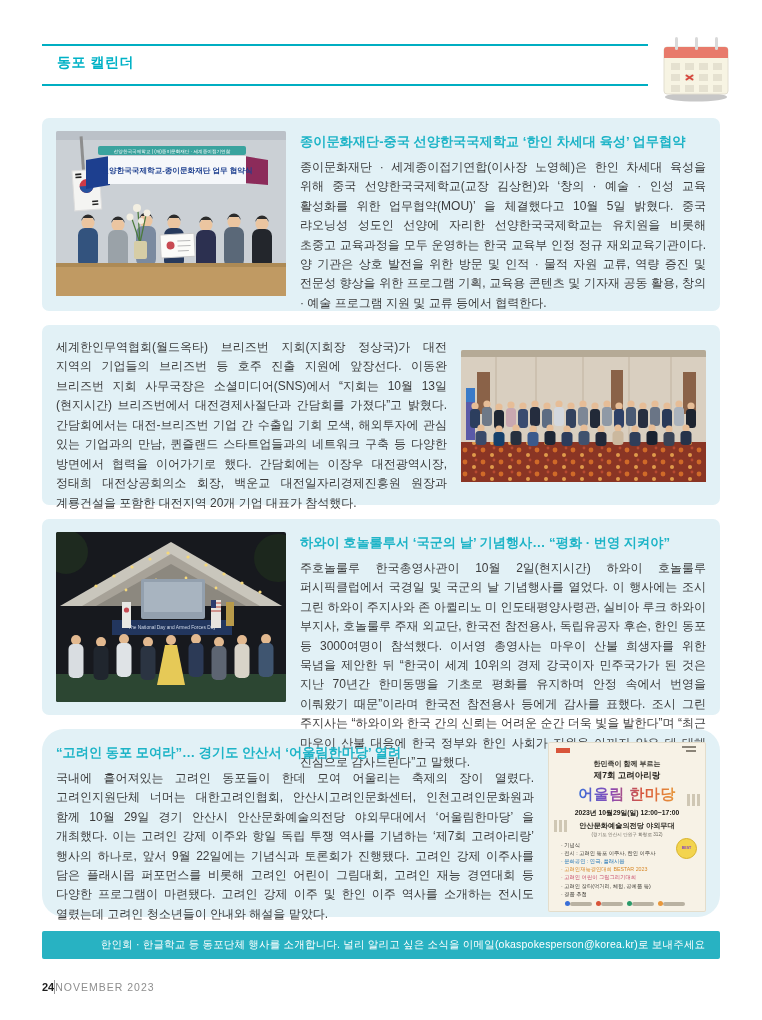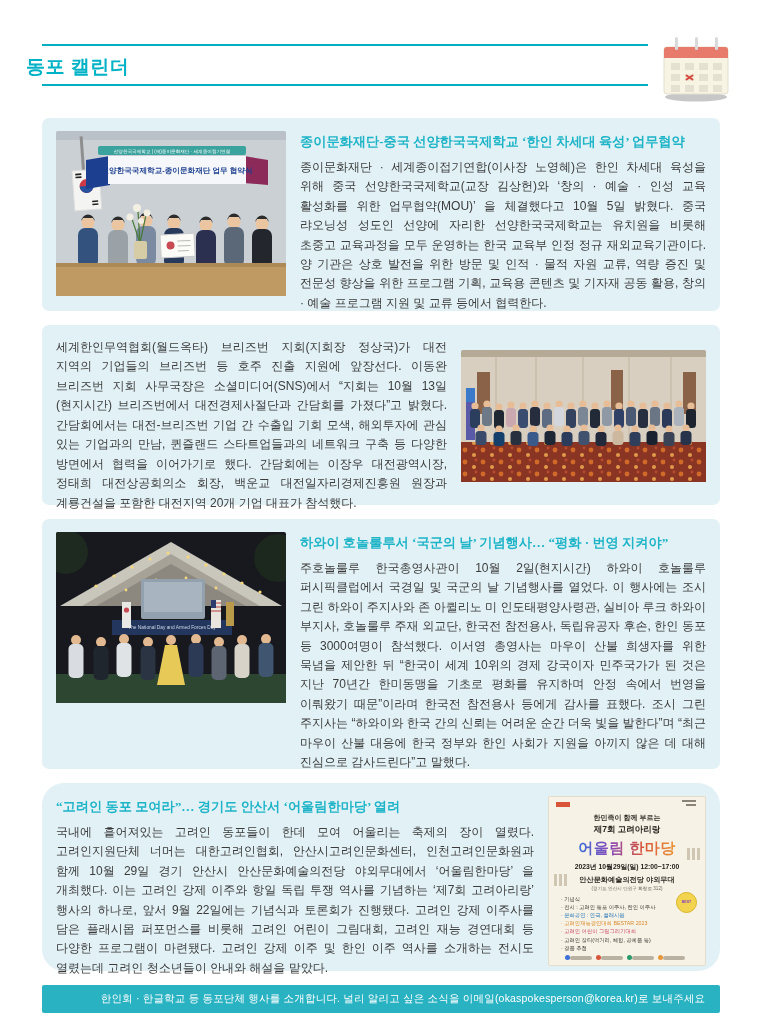"동포 캘린더" .section-label { font-size: 19px -> 14px; left: 26px -> 57px }
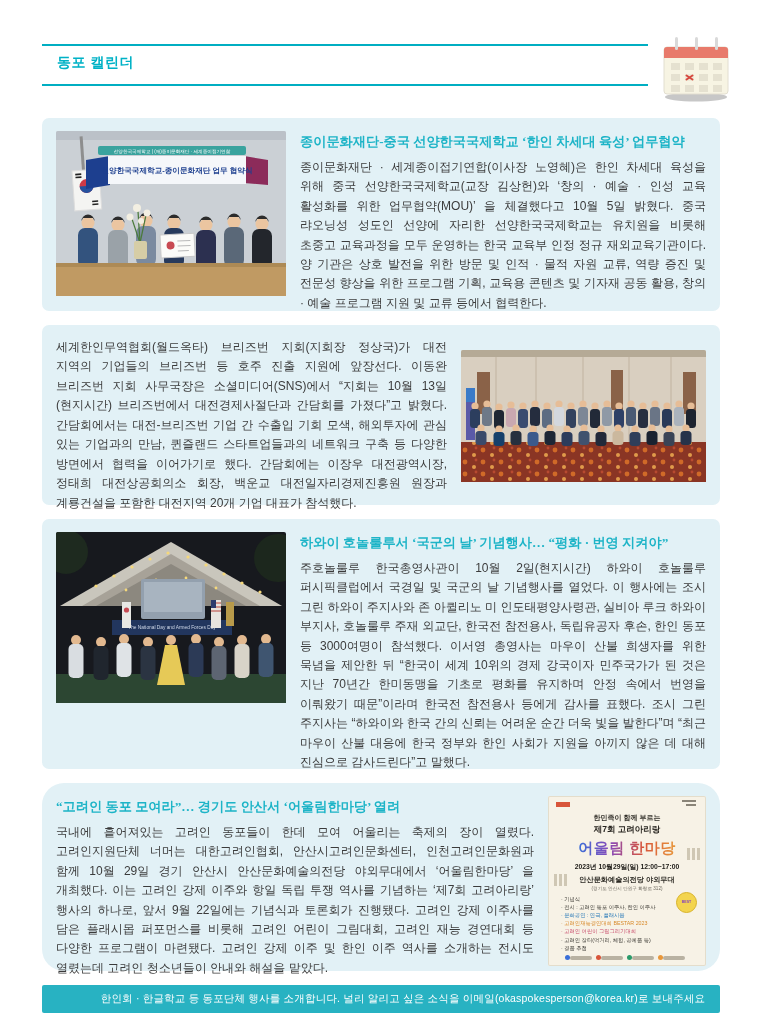"종이문화재단-중국 선양한국국제학교 ‘한인 차세대 육성’" .art-title { font-family: Liberation Serif, serif -> none }
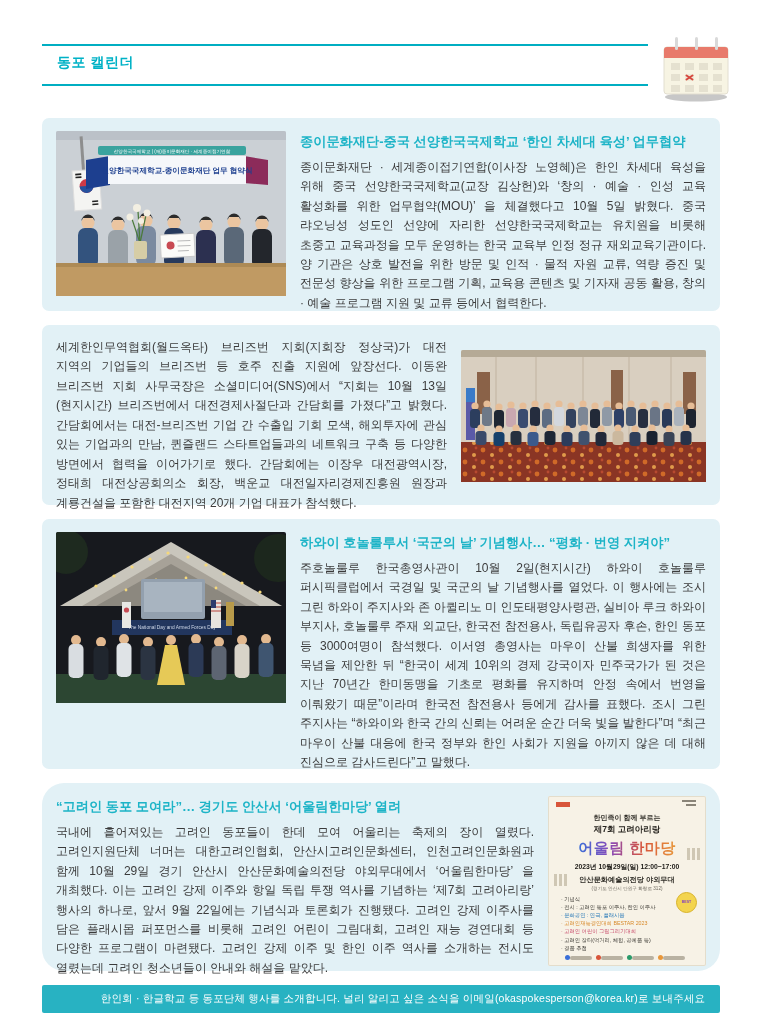"하와이 호놀룰루서 ‘국군의 날’ 기념행사…" .card3 { height: 250px -> 196px }
